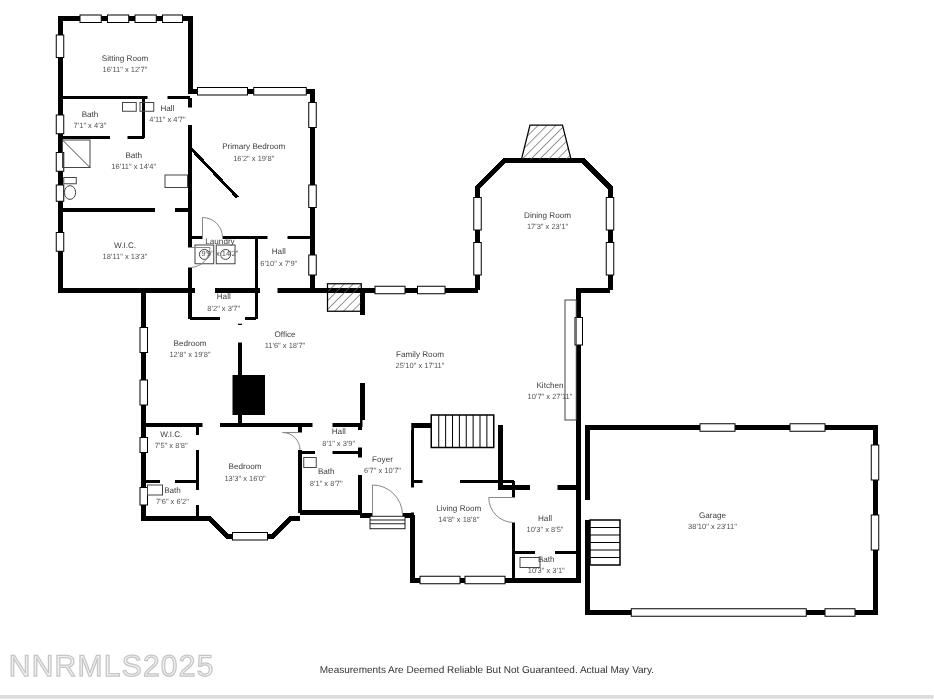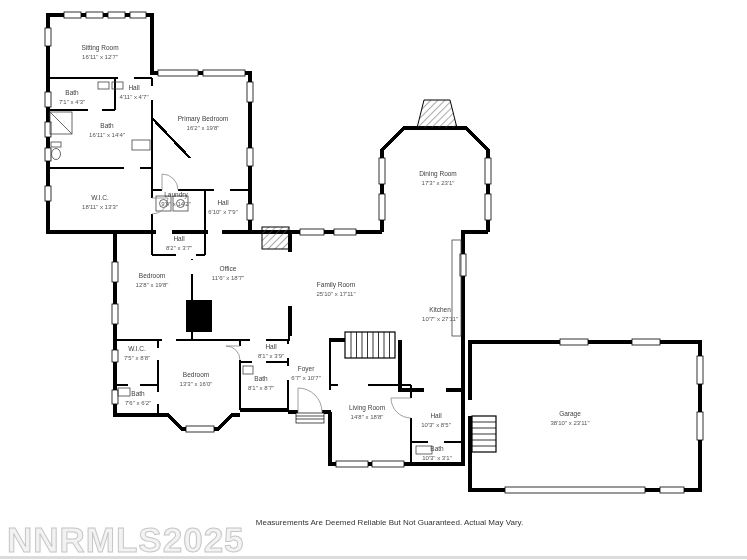"NNRMLS2025" .watermark { font-size: 35px -> 24px; font-weight: 700 -> 400 }
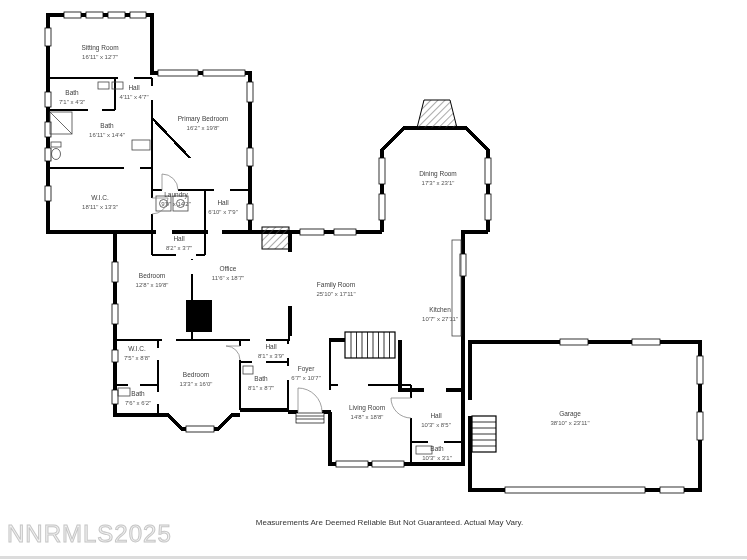"Measurements Are Deemed Reliable But" .disclaimer { top: 518px -> 531px }
